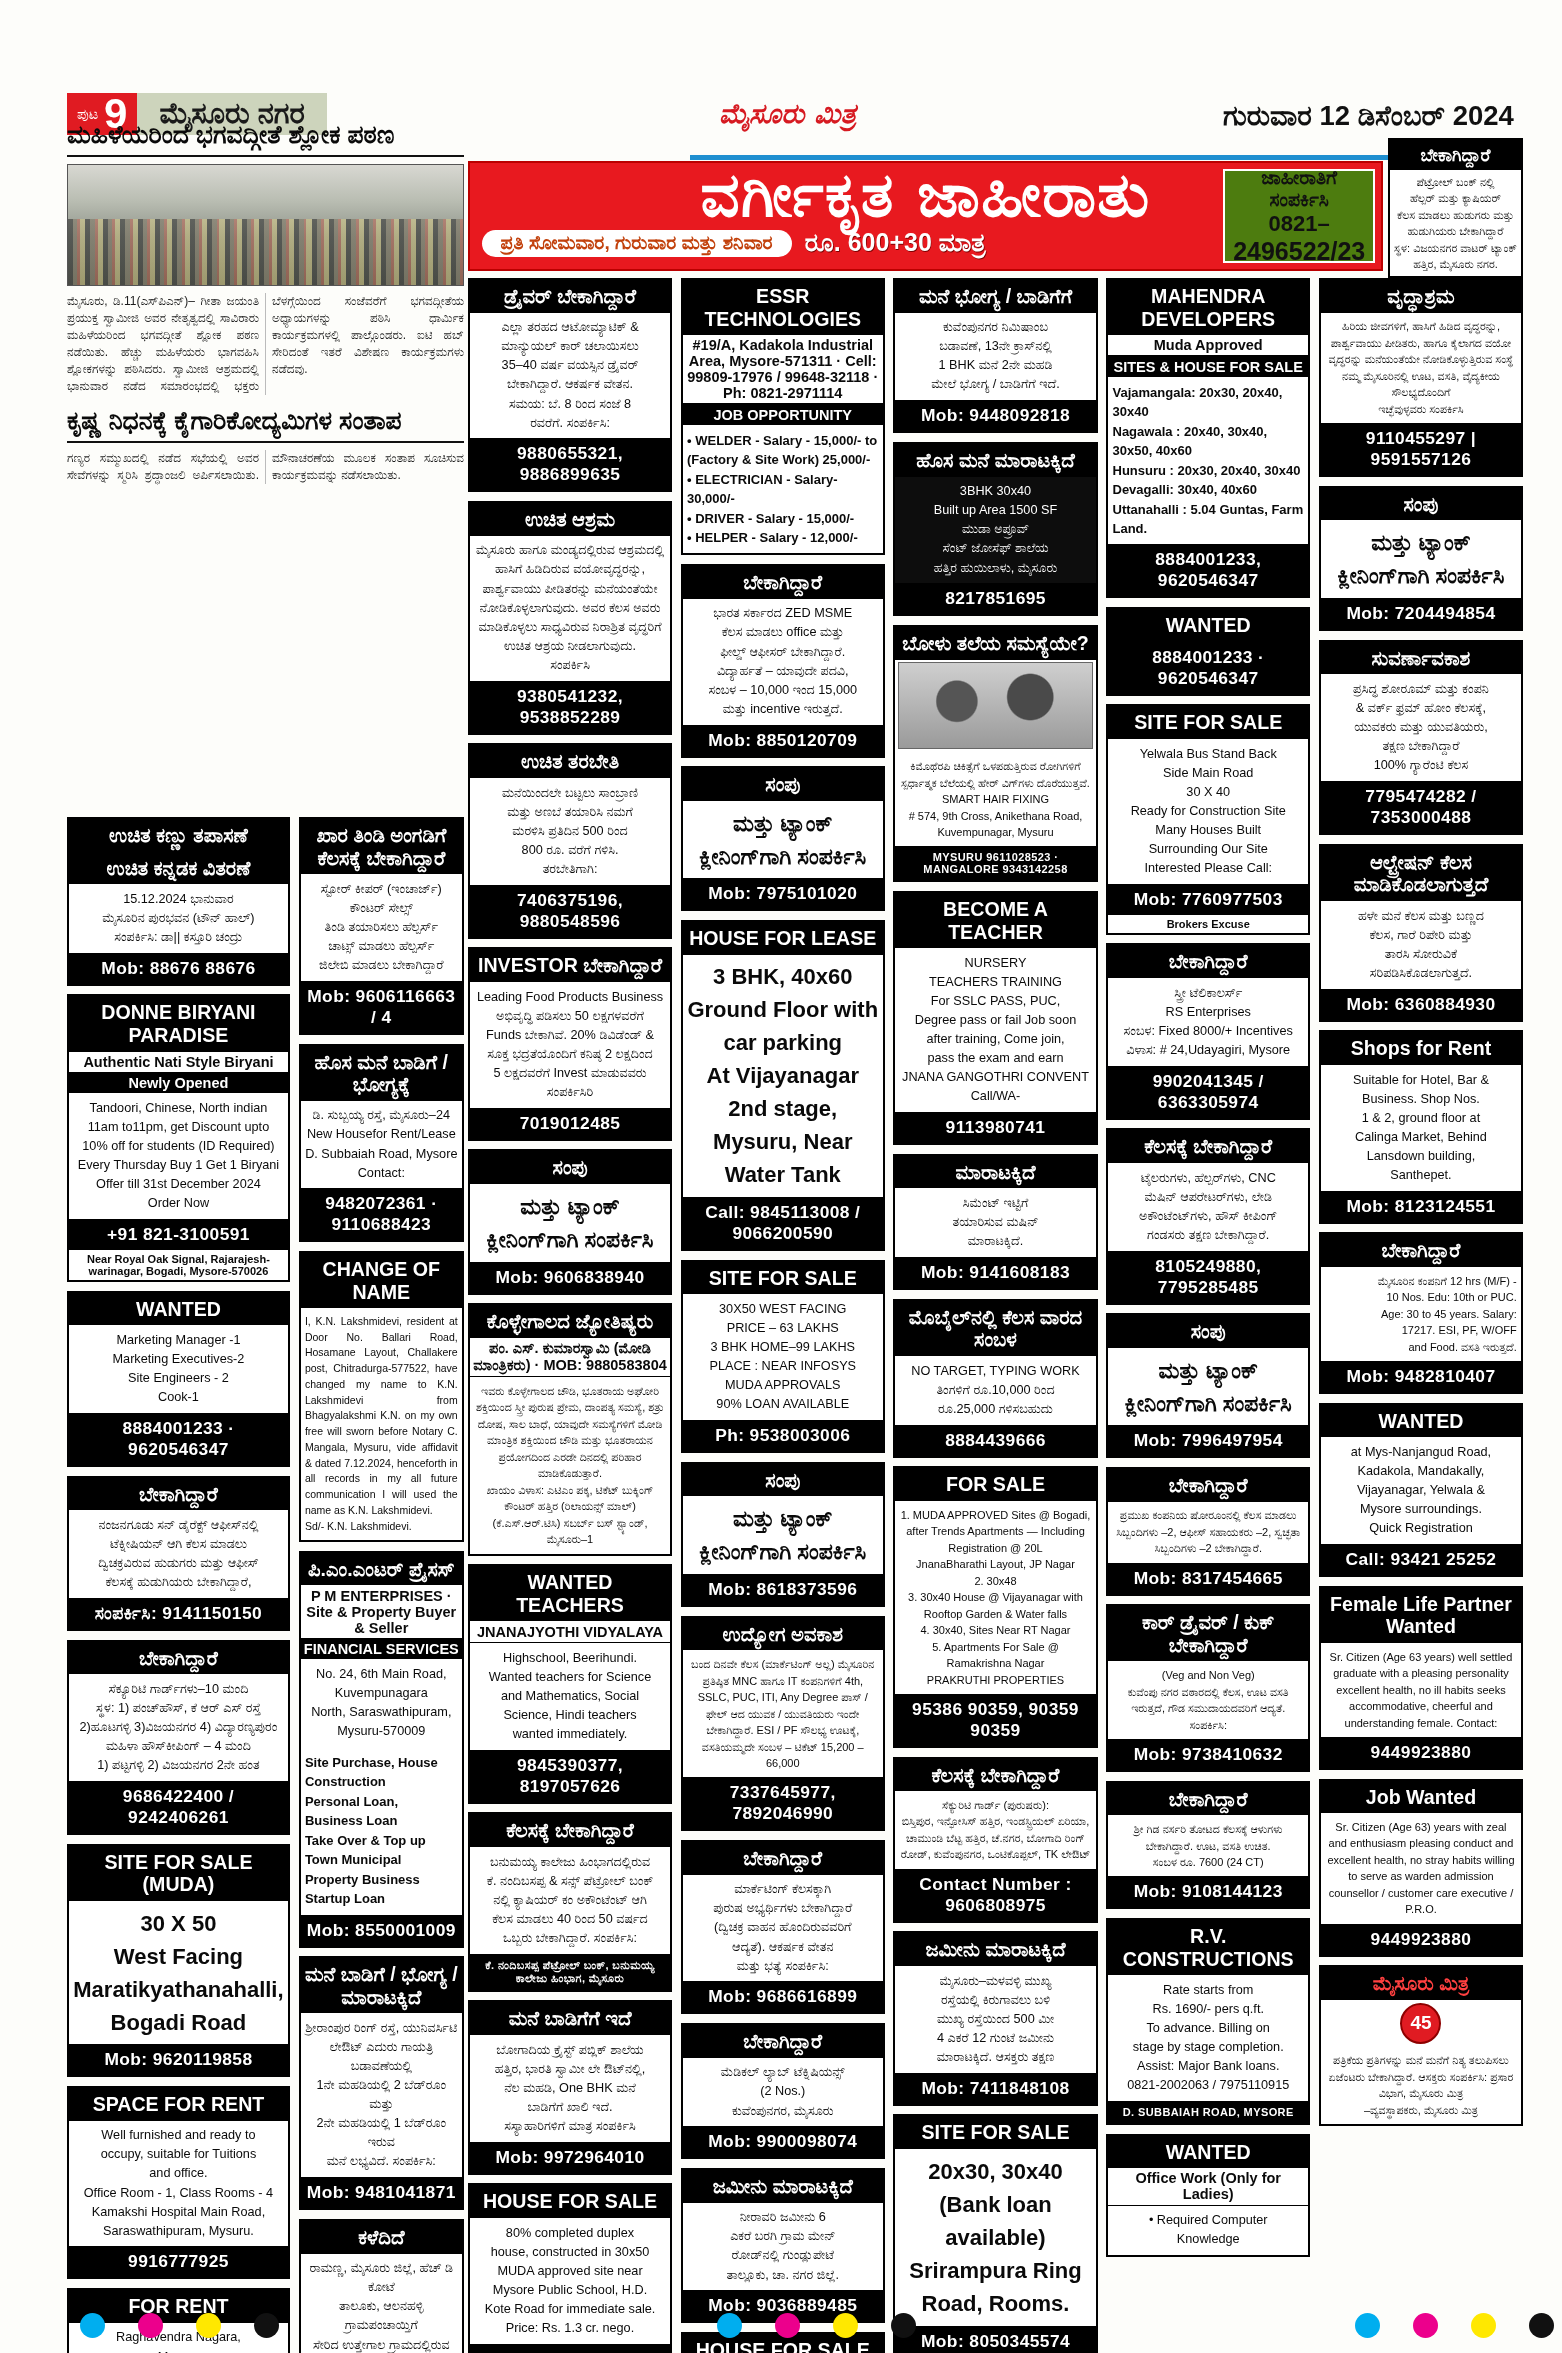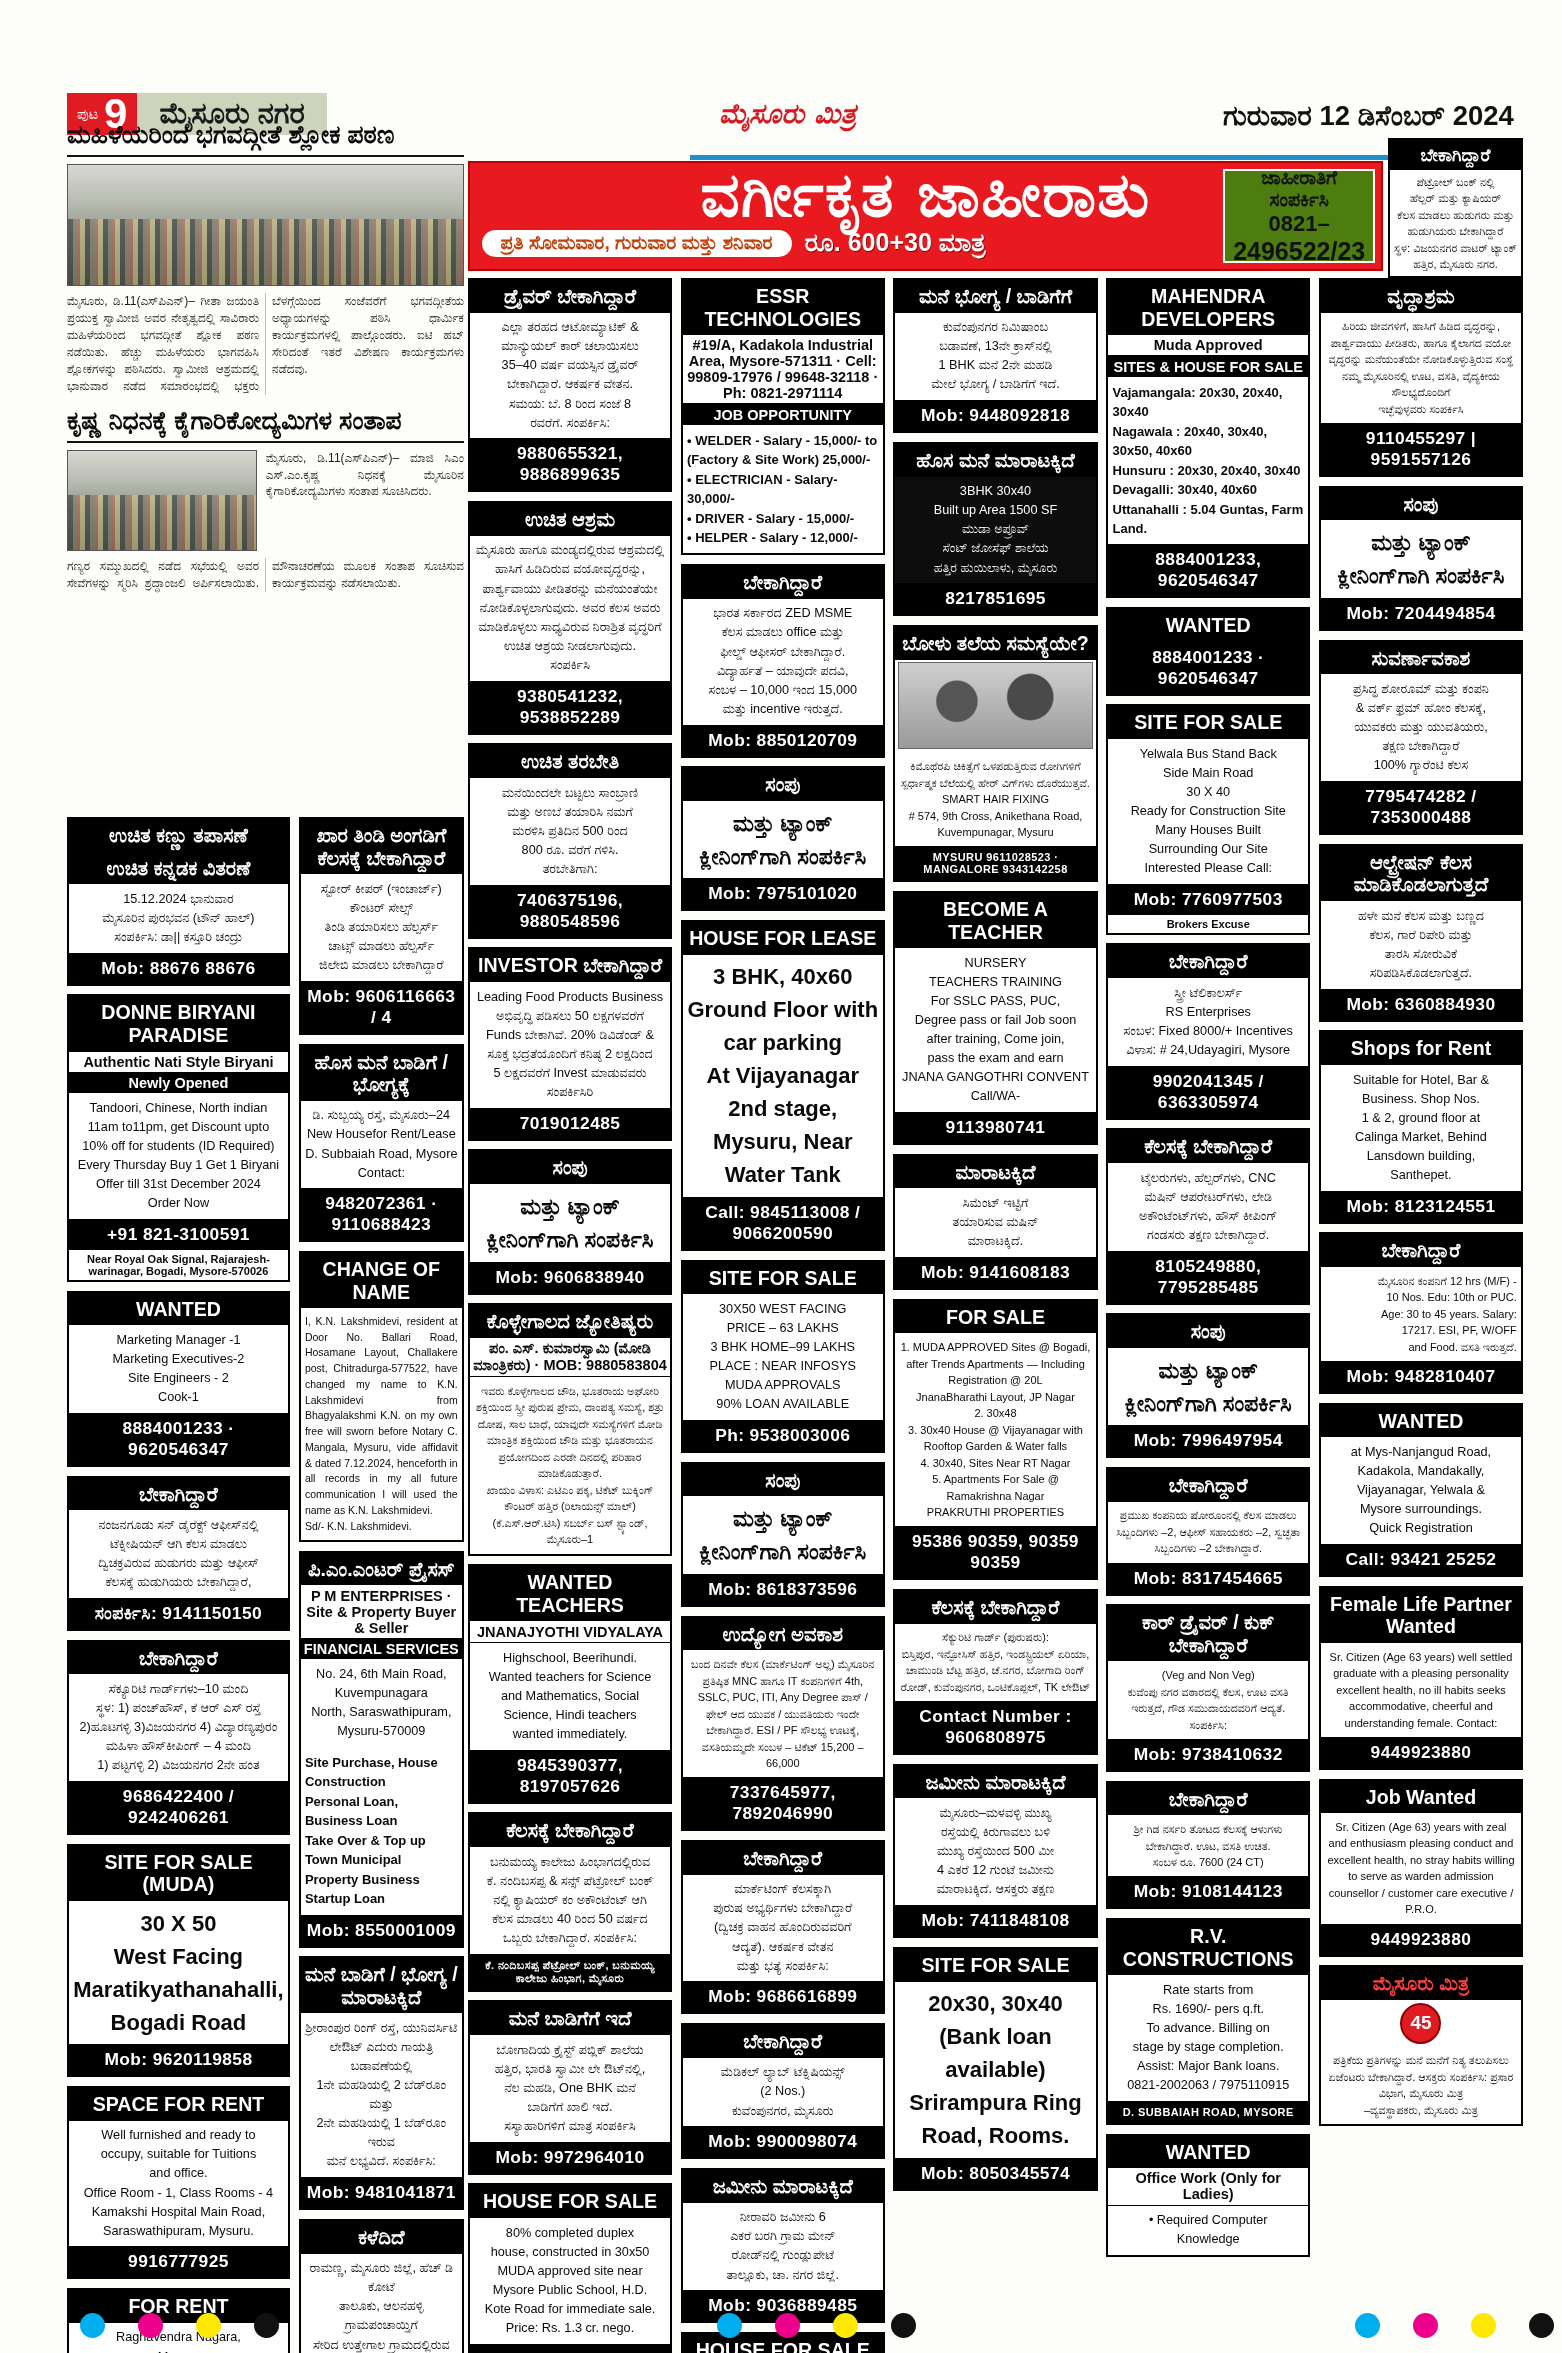"ಮೈಸೂರು, ಡಿ.11(ಎಸ್‌ಪಿಎನ್)– ಮಾಜಿ ಸಿಎಂ" div.news-row { html: <div> <div></div> <div>ಮೈಸೂರು, ಡಿ.11(ಎಸ್‌ಪಿಎನ್)– ಮಾಜಿ ಸಿಎಂ ಎಸ್.ಎಂ.ಕೃಷ್ಣ ನಿಧನಕ್ಕೆ ಮೈಸೂರಿನ ಕೈಗಾರಿಕೋದ್ಯಮಿಗಳು ಸಂತಾಪ ಸೂಚಿಸಿದರು.</div> </div> -> none }
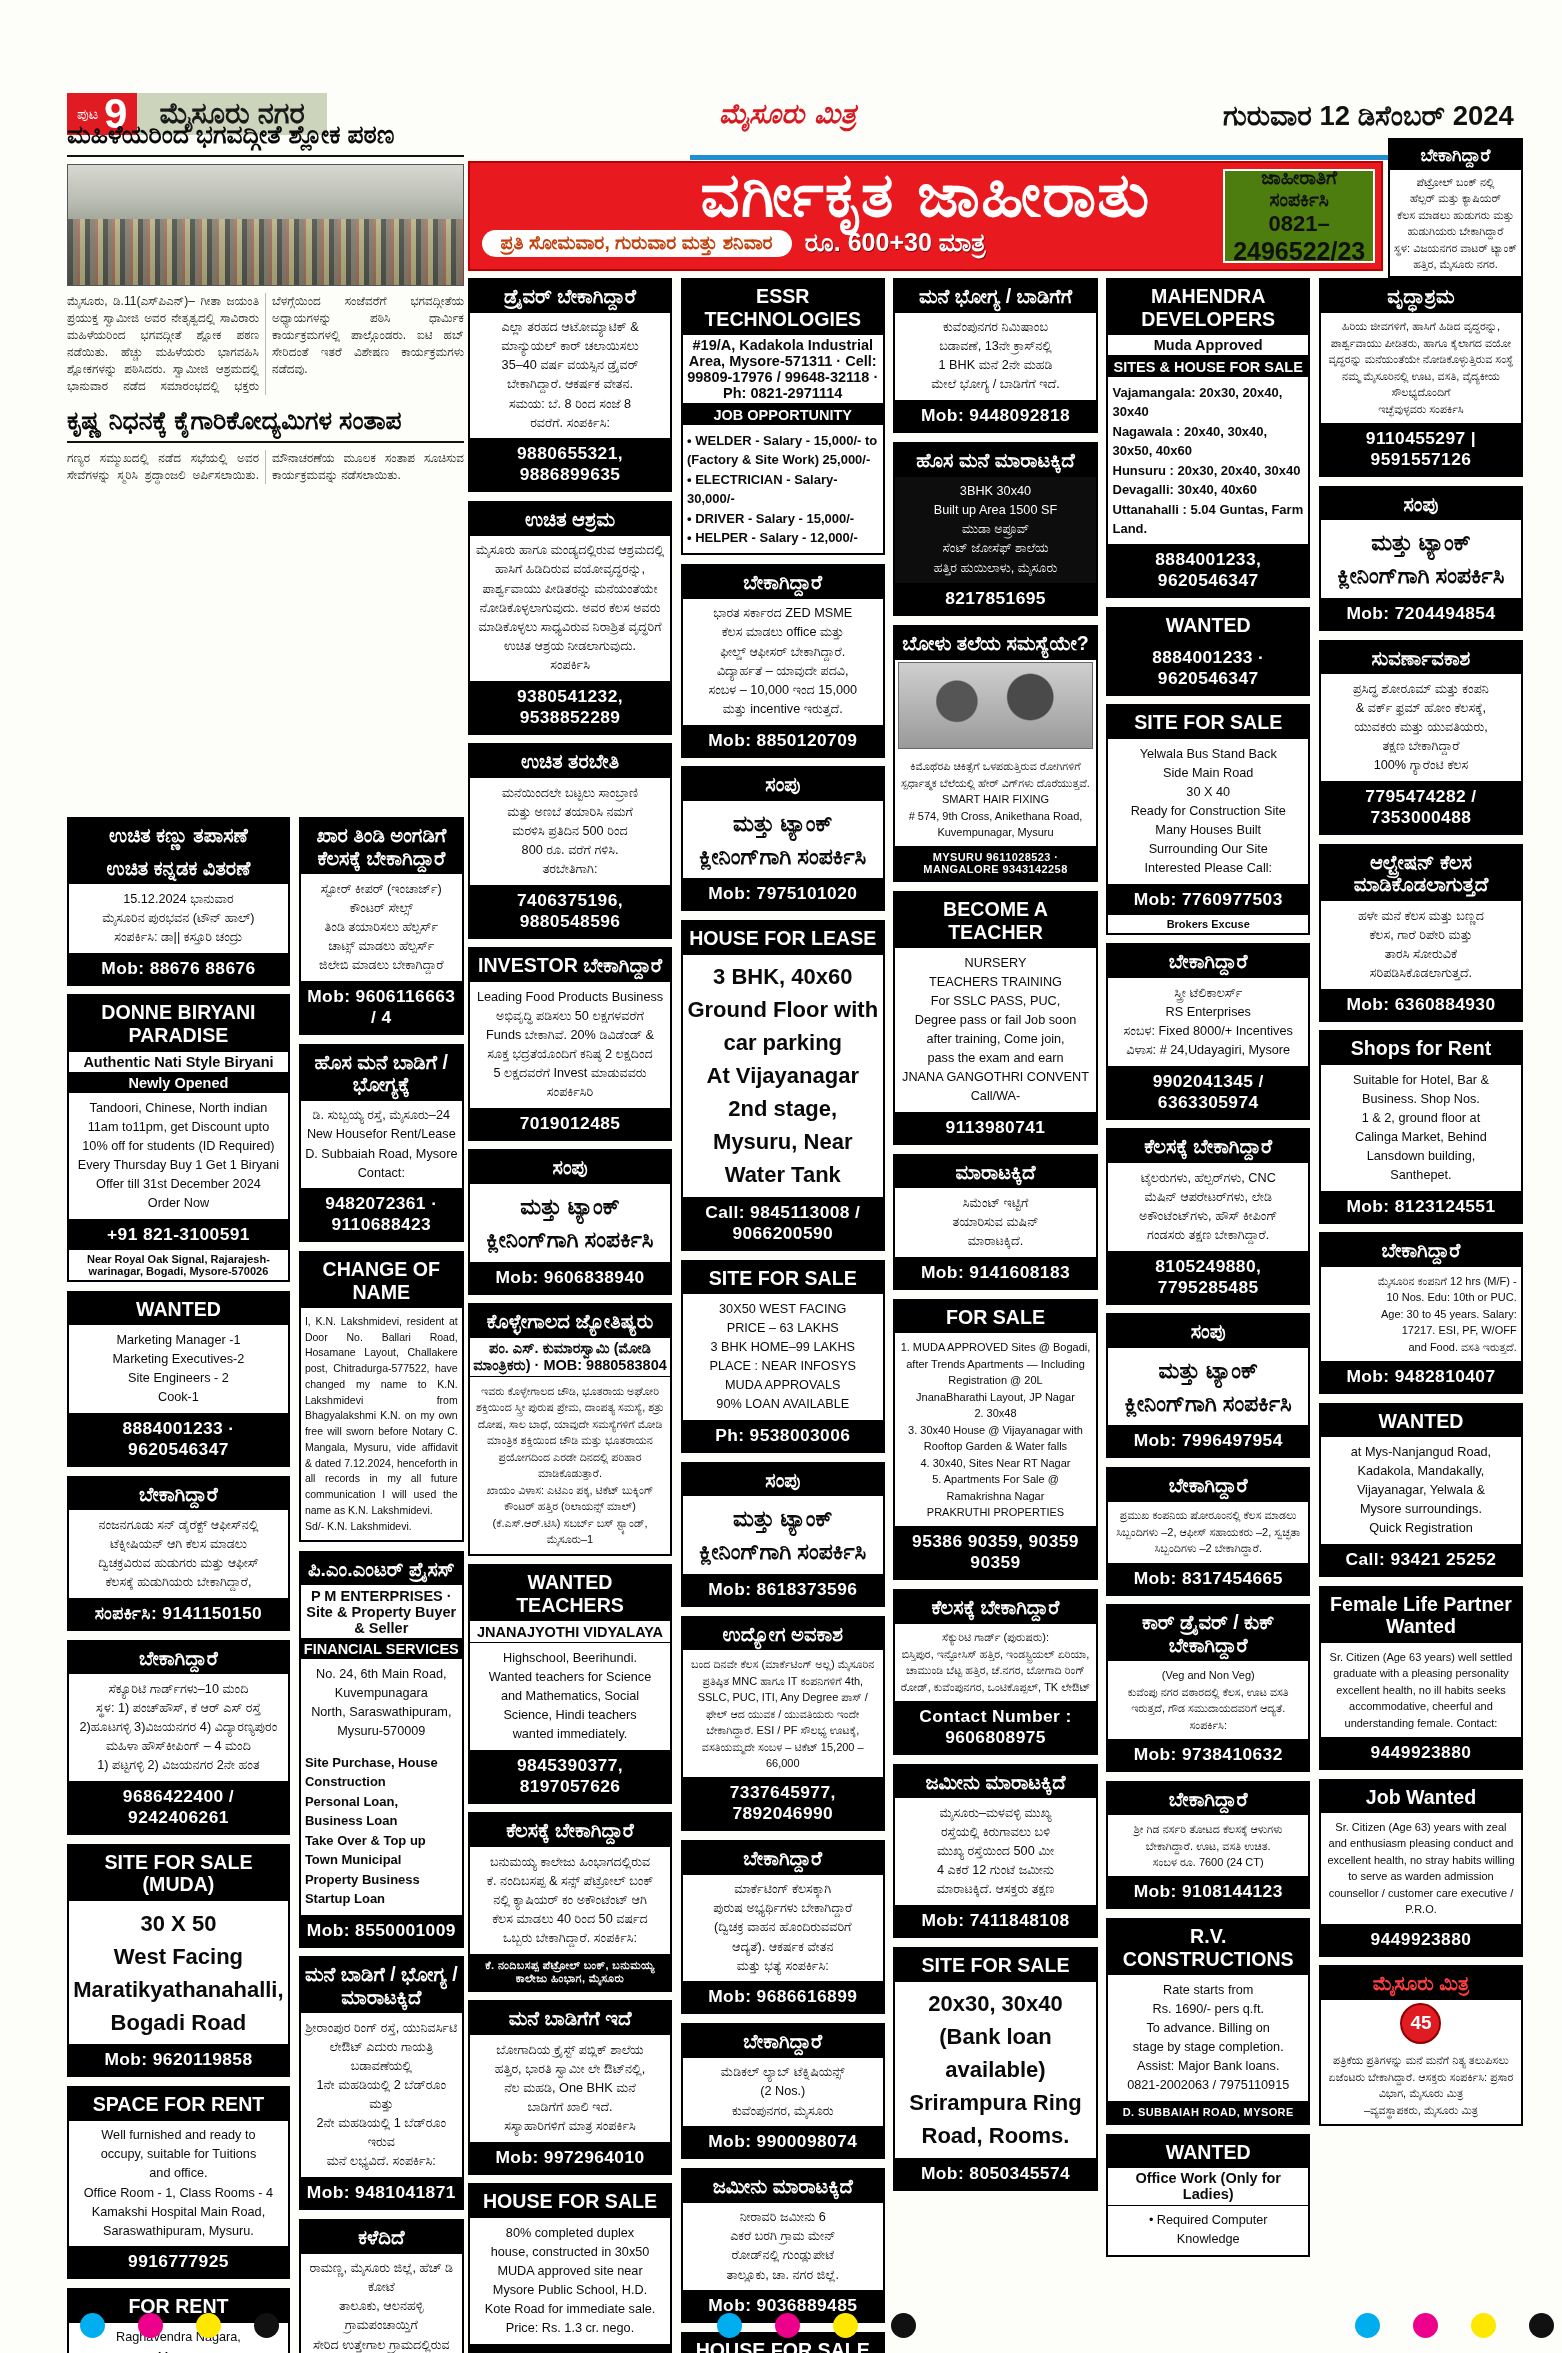"ಮೊಬೈಲ್‌ನಲ್ಲಿ ಕೆಲಸ ವಾರದ ಸಂಬಳ" article.ad { html: none -> <article> <div>ಮೊಬೈಲ್‌ನಲ್ಲಿ ಕೆಲಸ ವಾರದ ಸಂಬಳ</div> <div> <div>NO TARGET, TYPING WORK</div> <div>ತಿಂಗಳಿಗೆ ರೂ.10,000 ರಿಂದ</div> <div>ರೂ.25,000 ಗಳಿಸಬಹುದು</div> </div> <div>8884439666</div> </article> }
